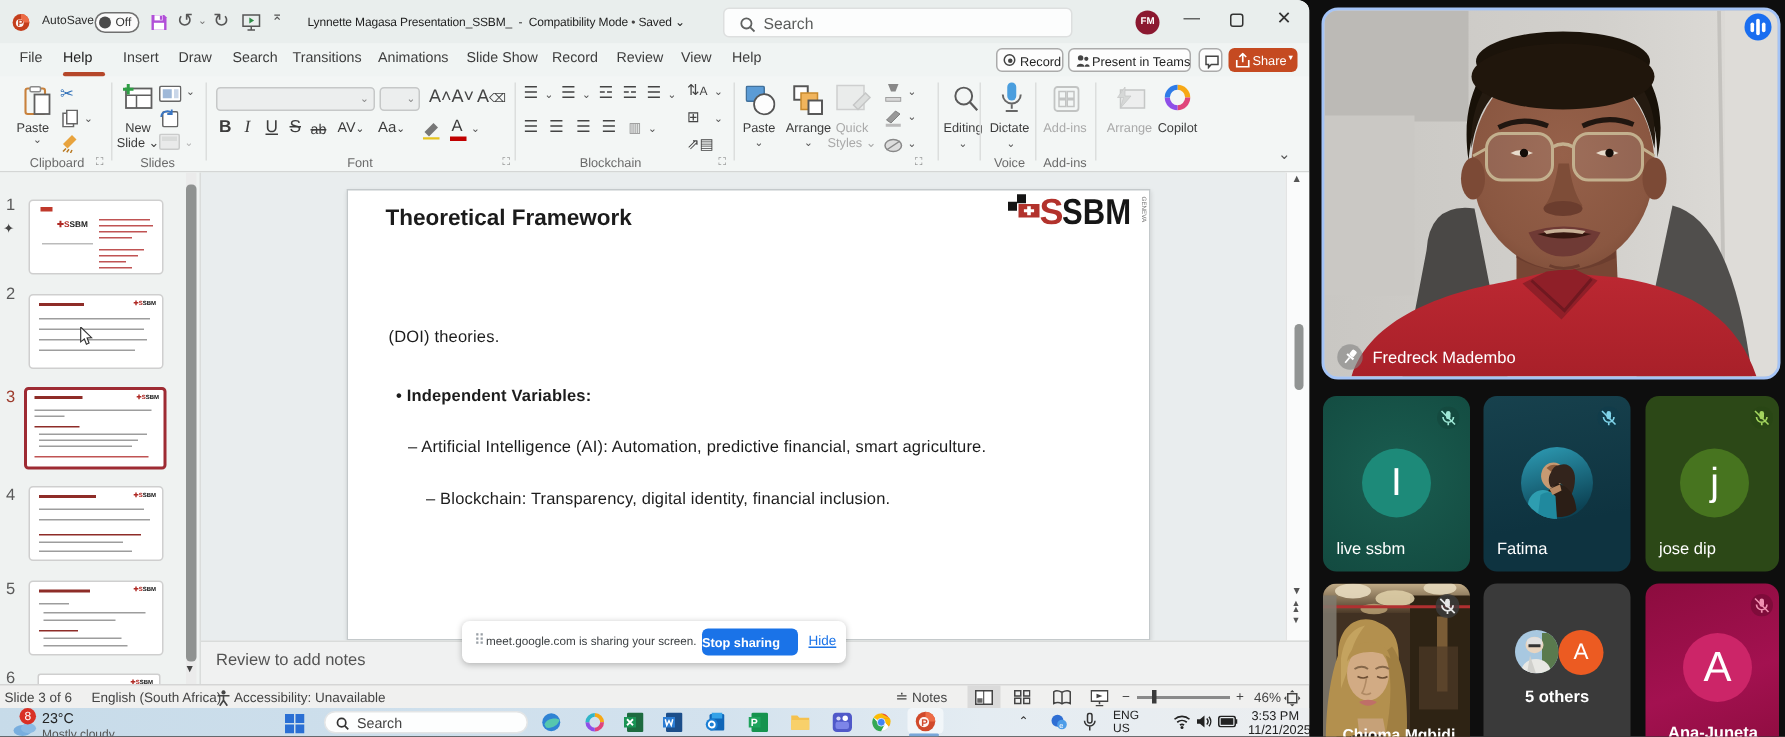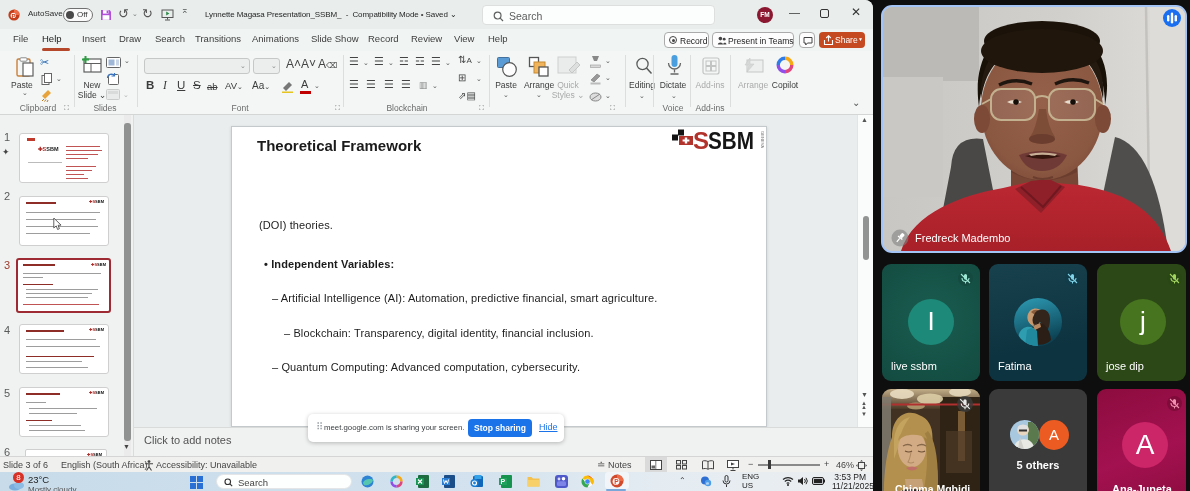"– Quantum Computing: Advanced" div.bl { html: <div>– Quantum Computing: Advanced computation, cybersecurity.</div> -> none }
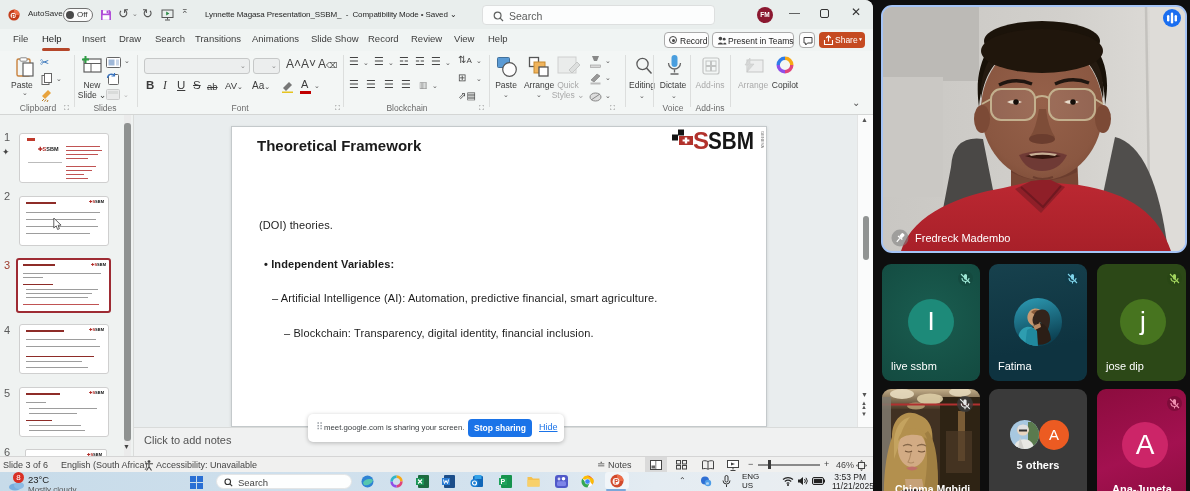"Stop sharing" div.a { text-align: center -> left }
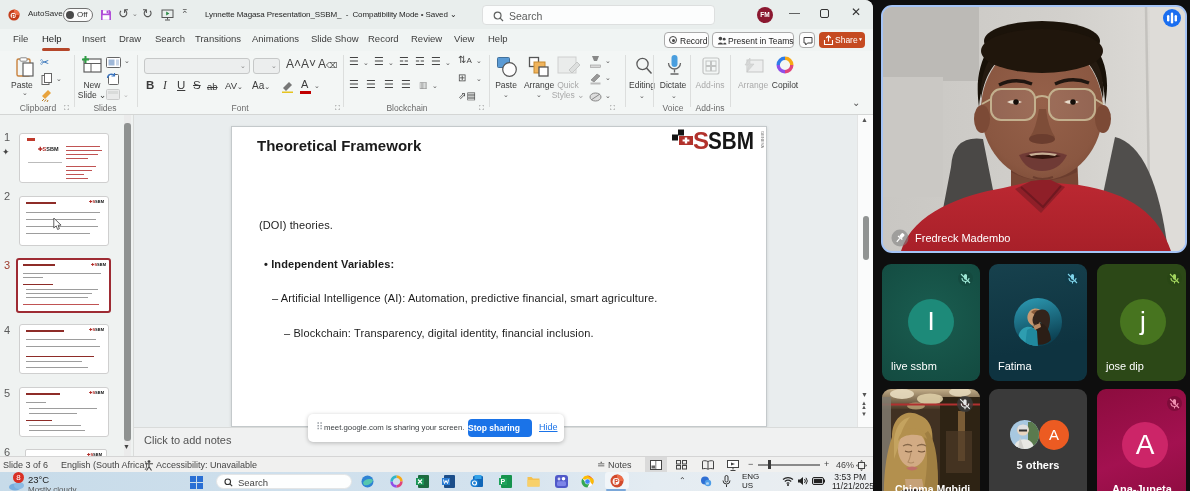"Click to add notes" div { text: Click -> Review }
